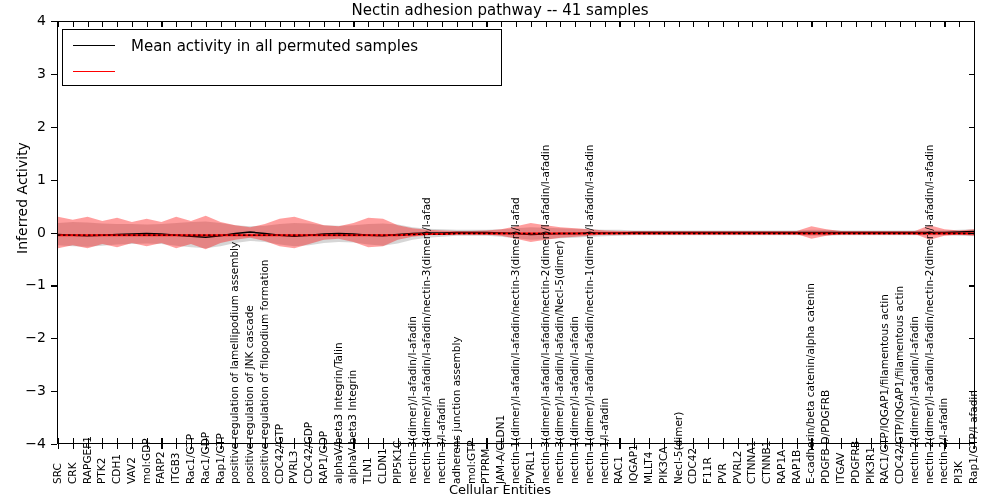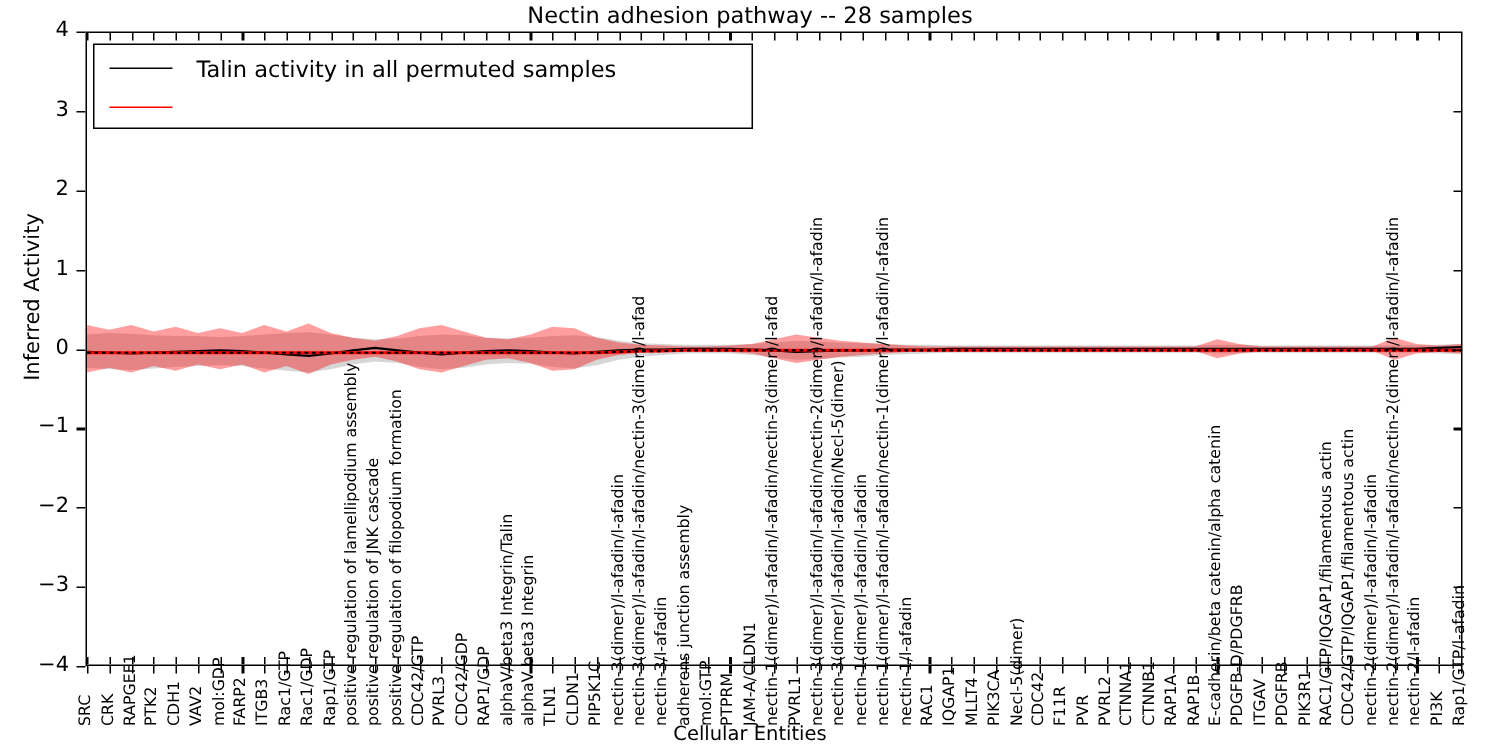"Nectin adhesion pathway -- 28" div { text: 28 -> 41 }
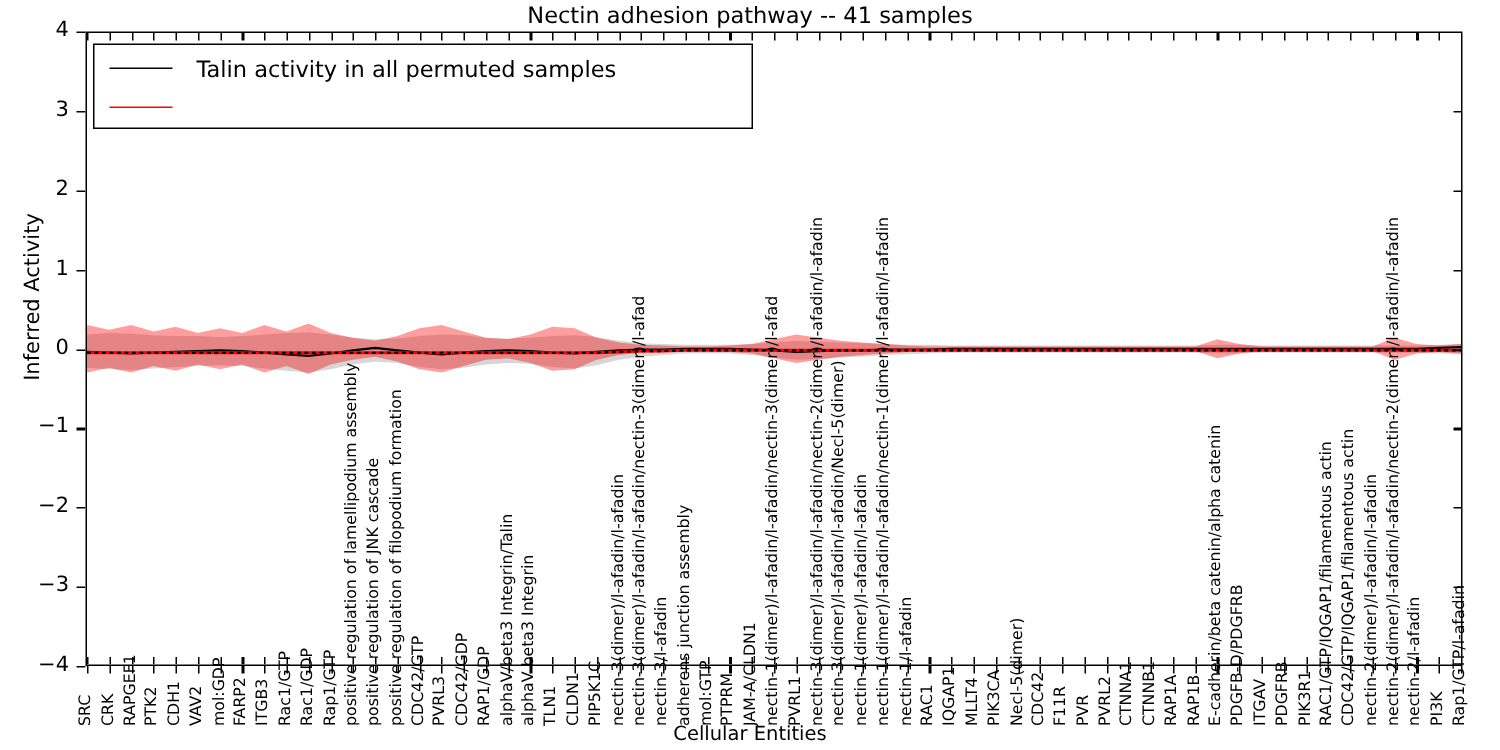"Talin activity in all permuted" span.legend-text { text: Talin -> Mean }
